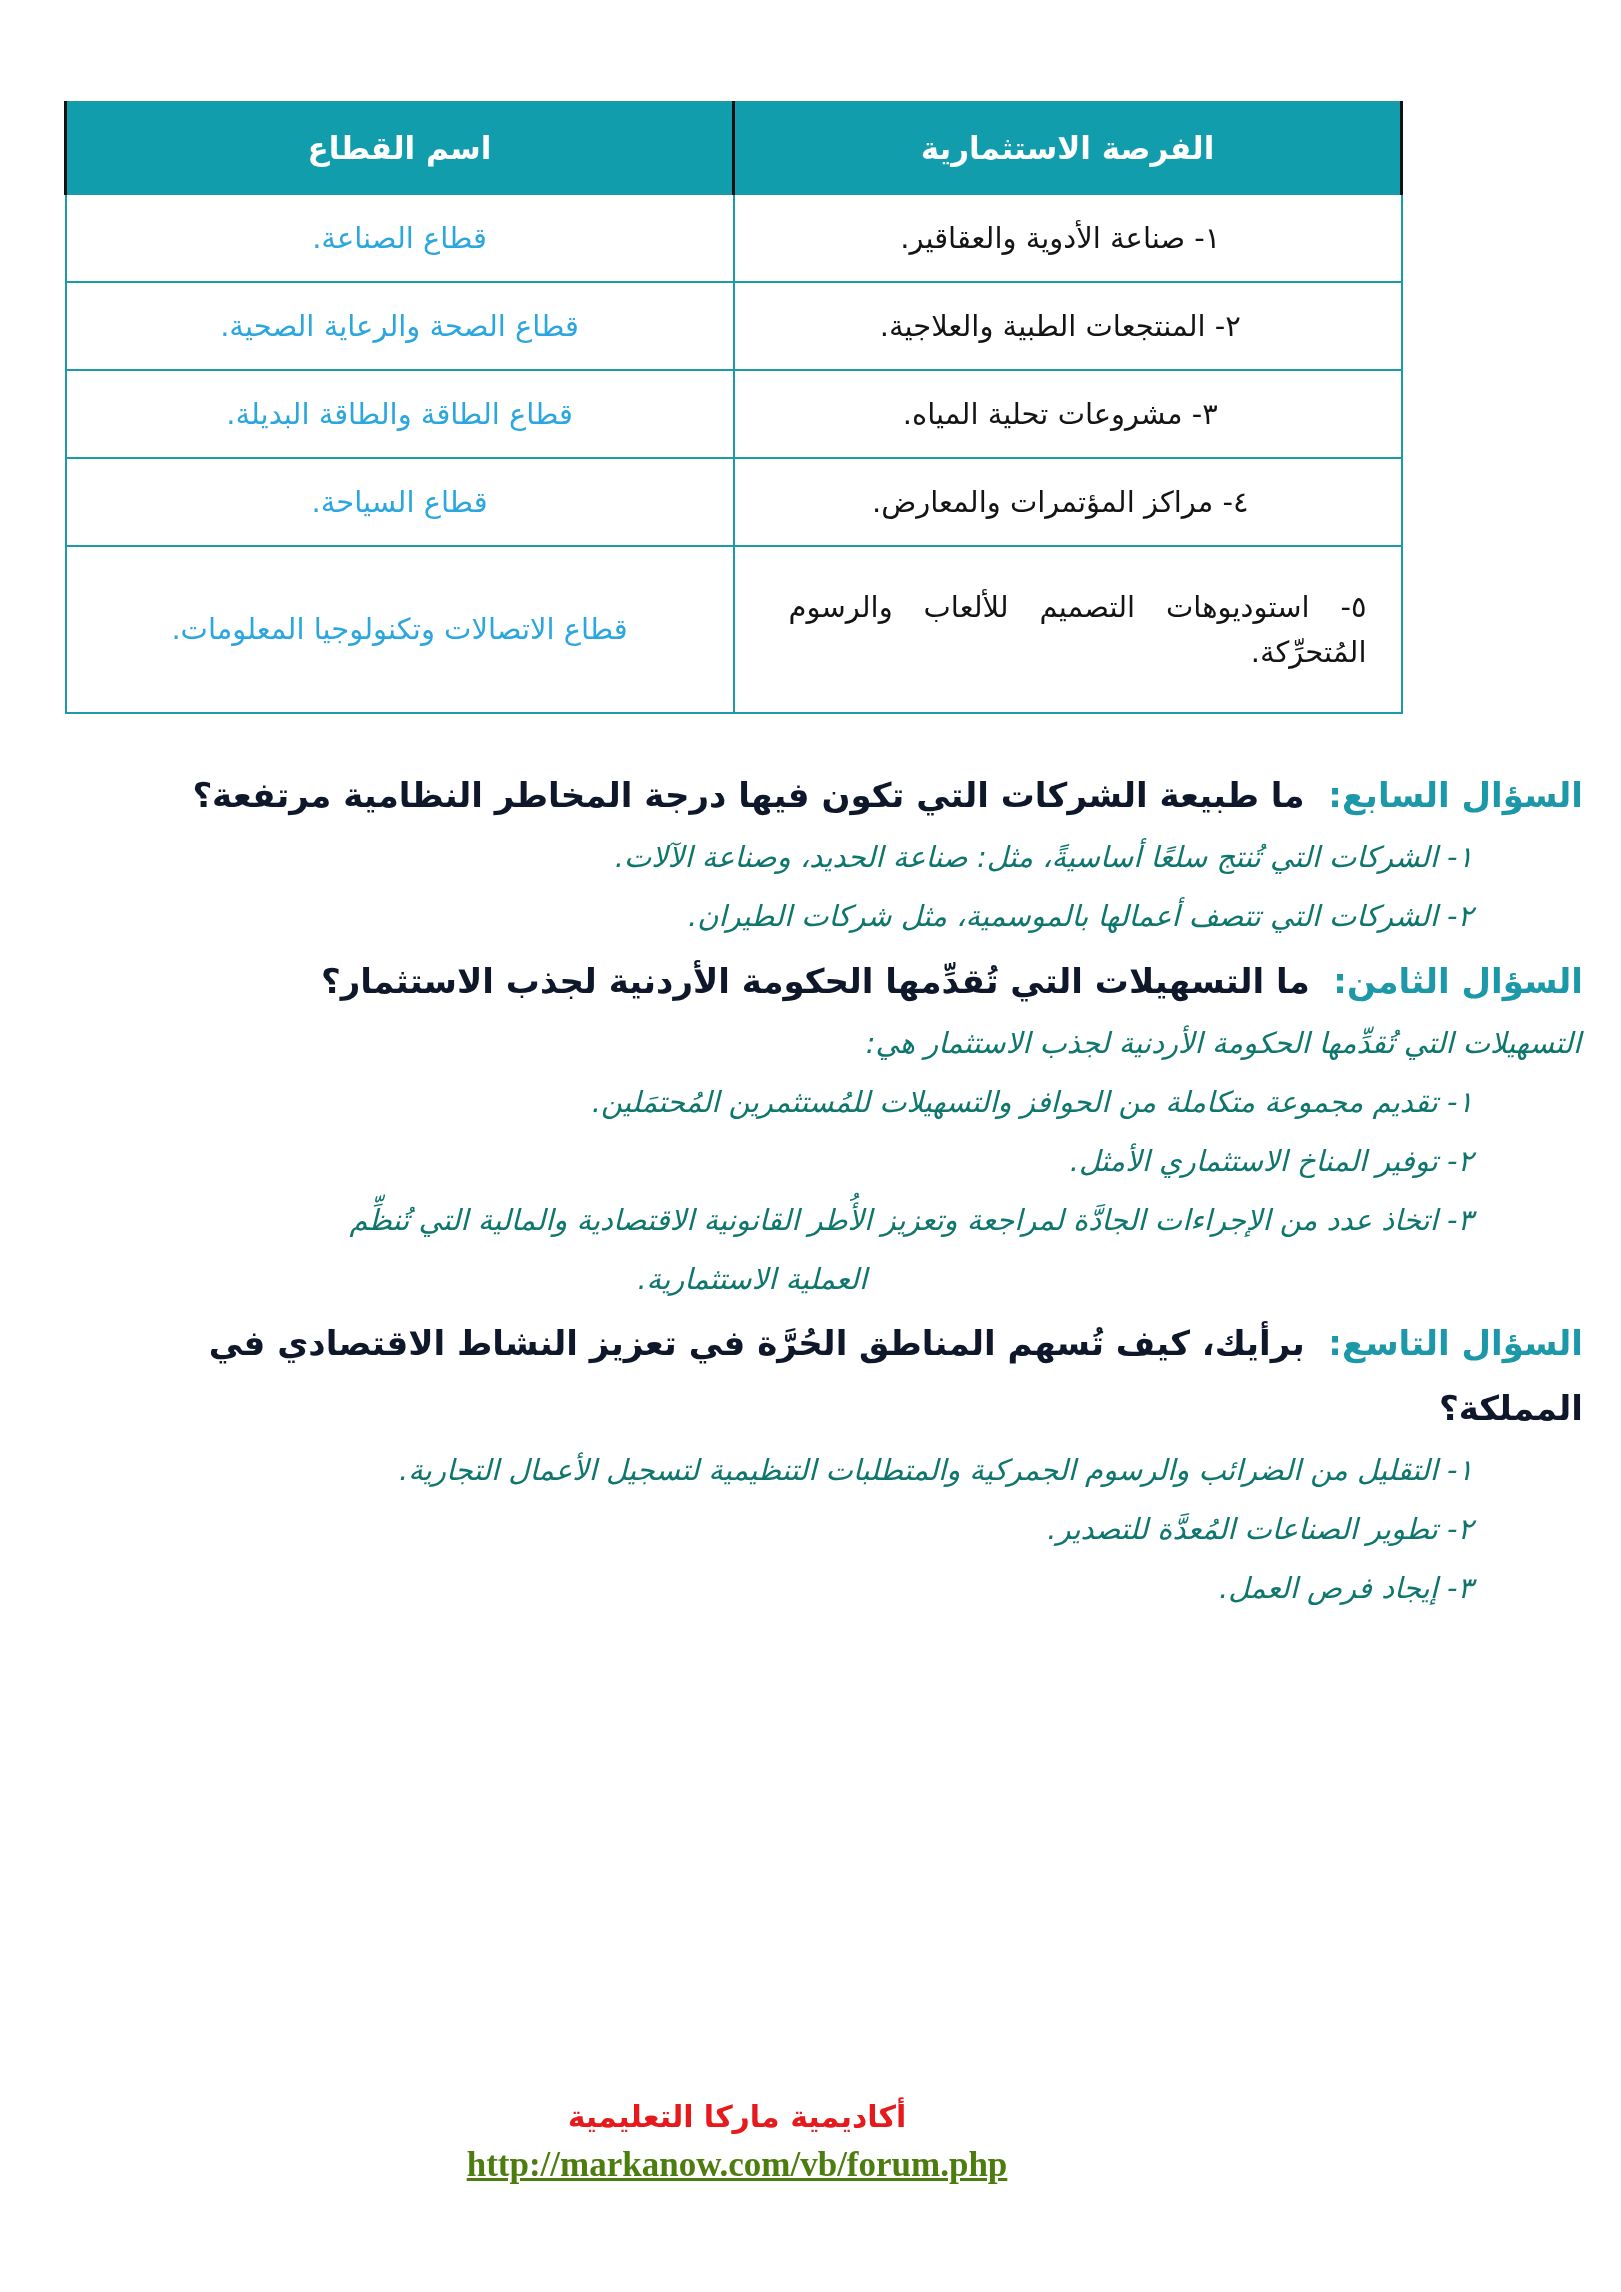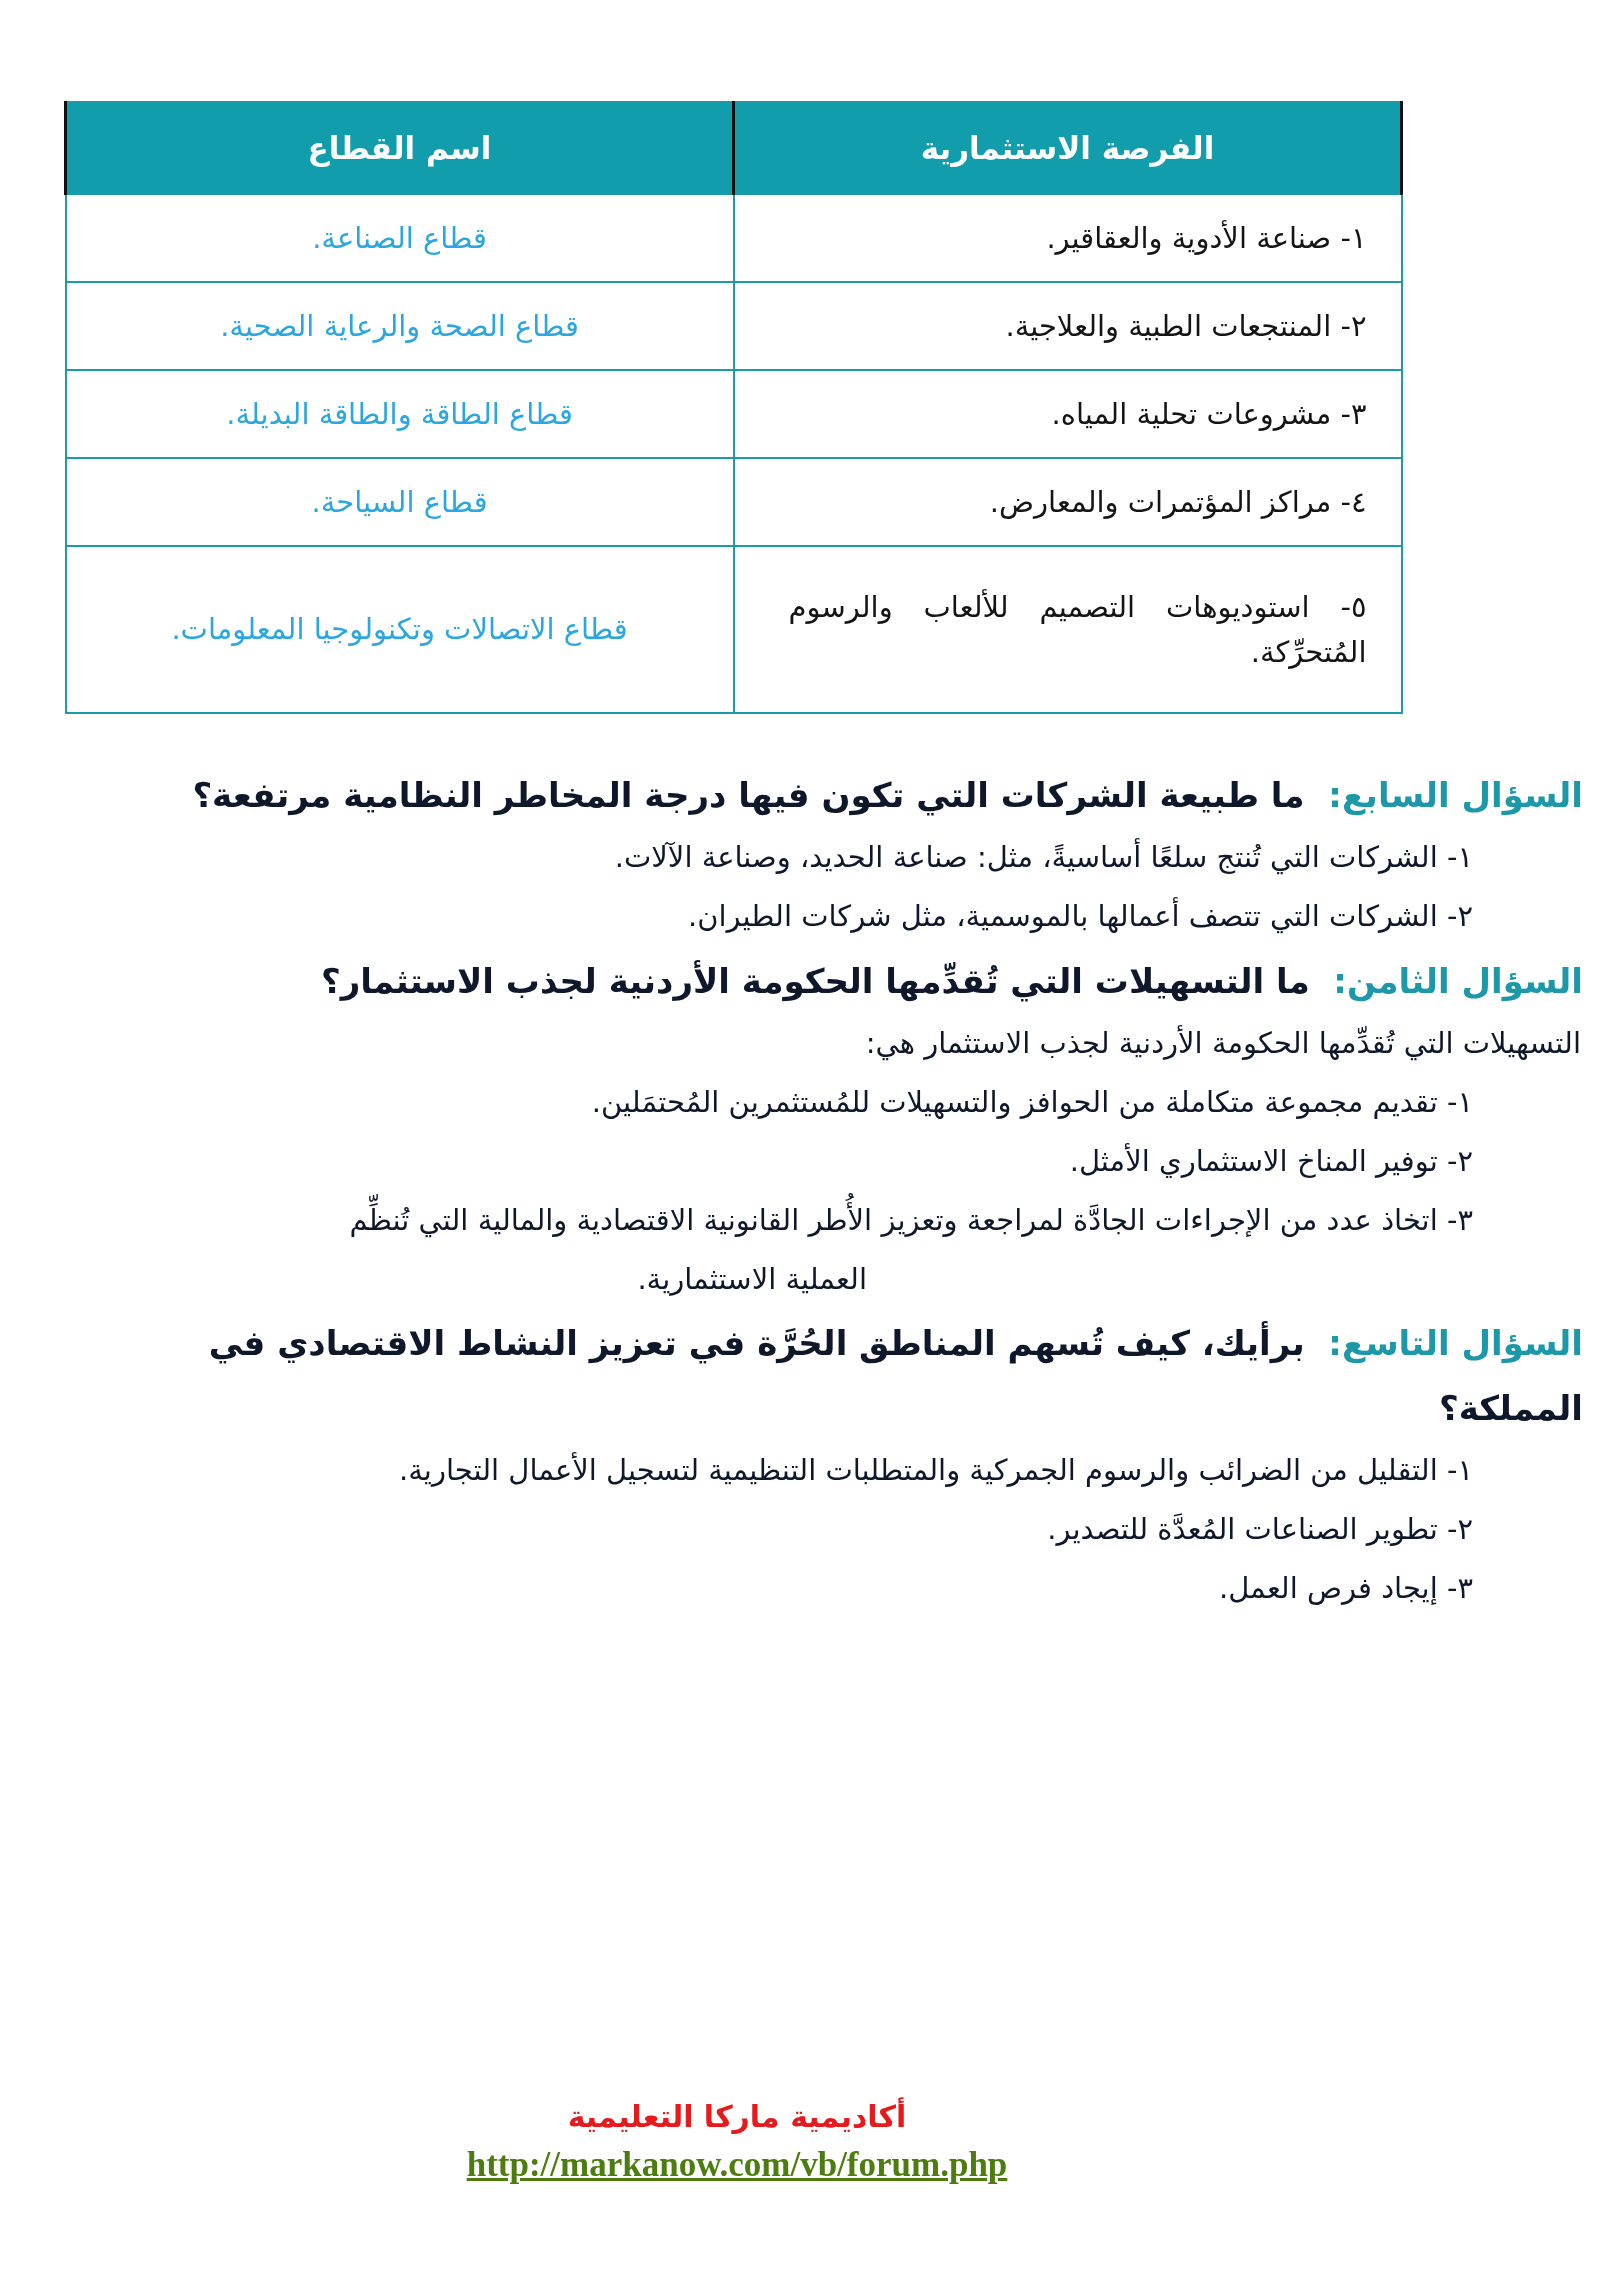"١- صناعة الأدوية والعقاقير." #invest-table td.opp { text-align: right -> center }
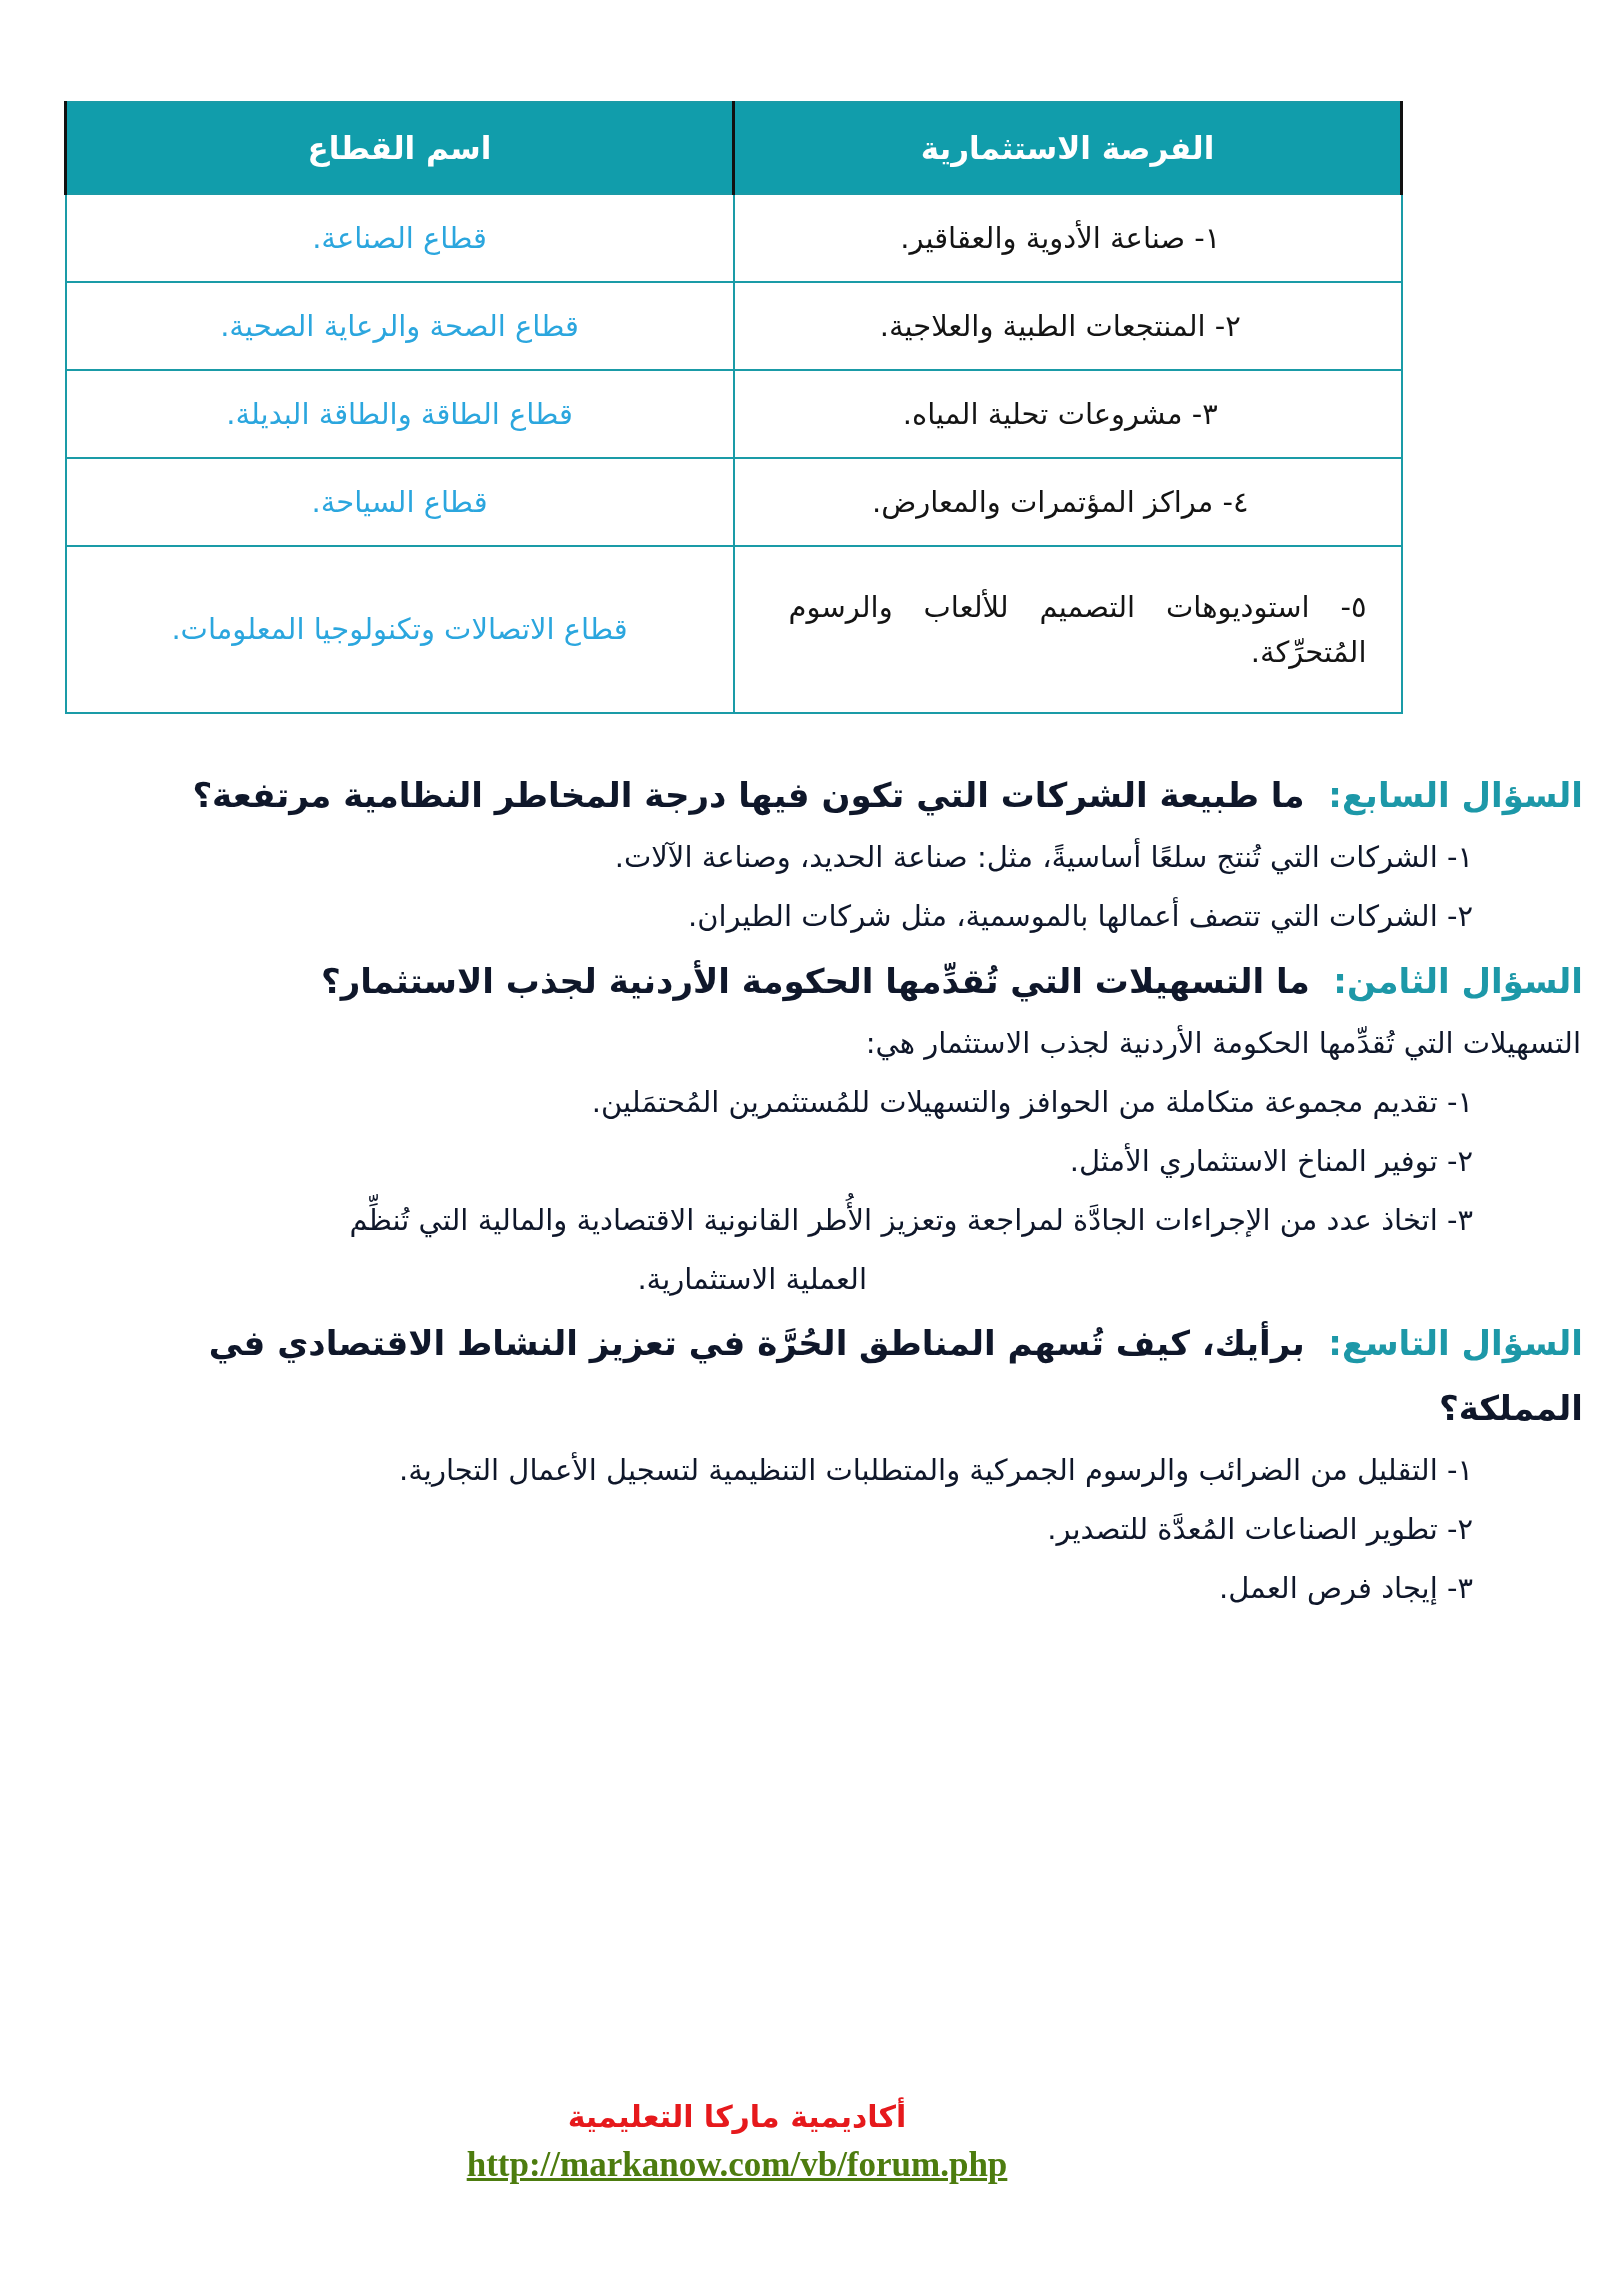"١- الشركات التي تُنتج سلعًا" .ans { color: #0f172a -> #0f766e; font-style: none -> italic }
